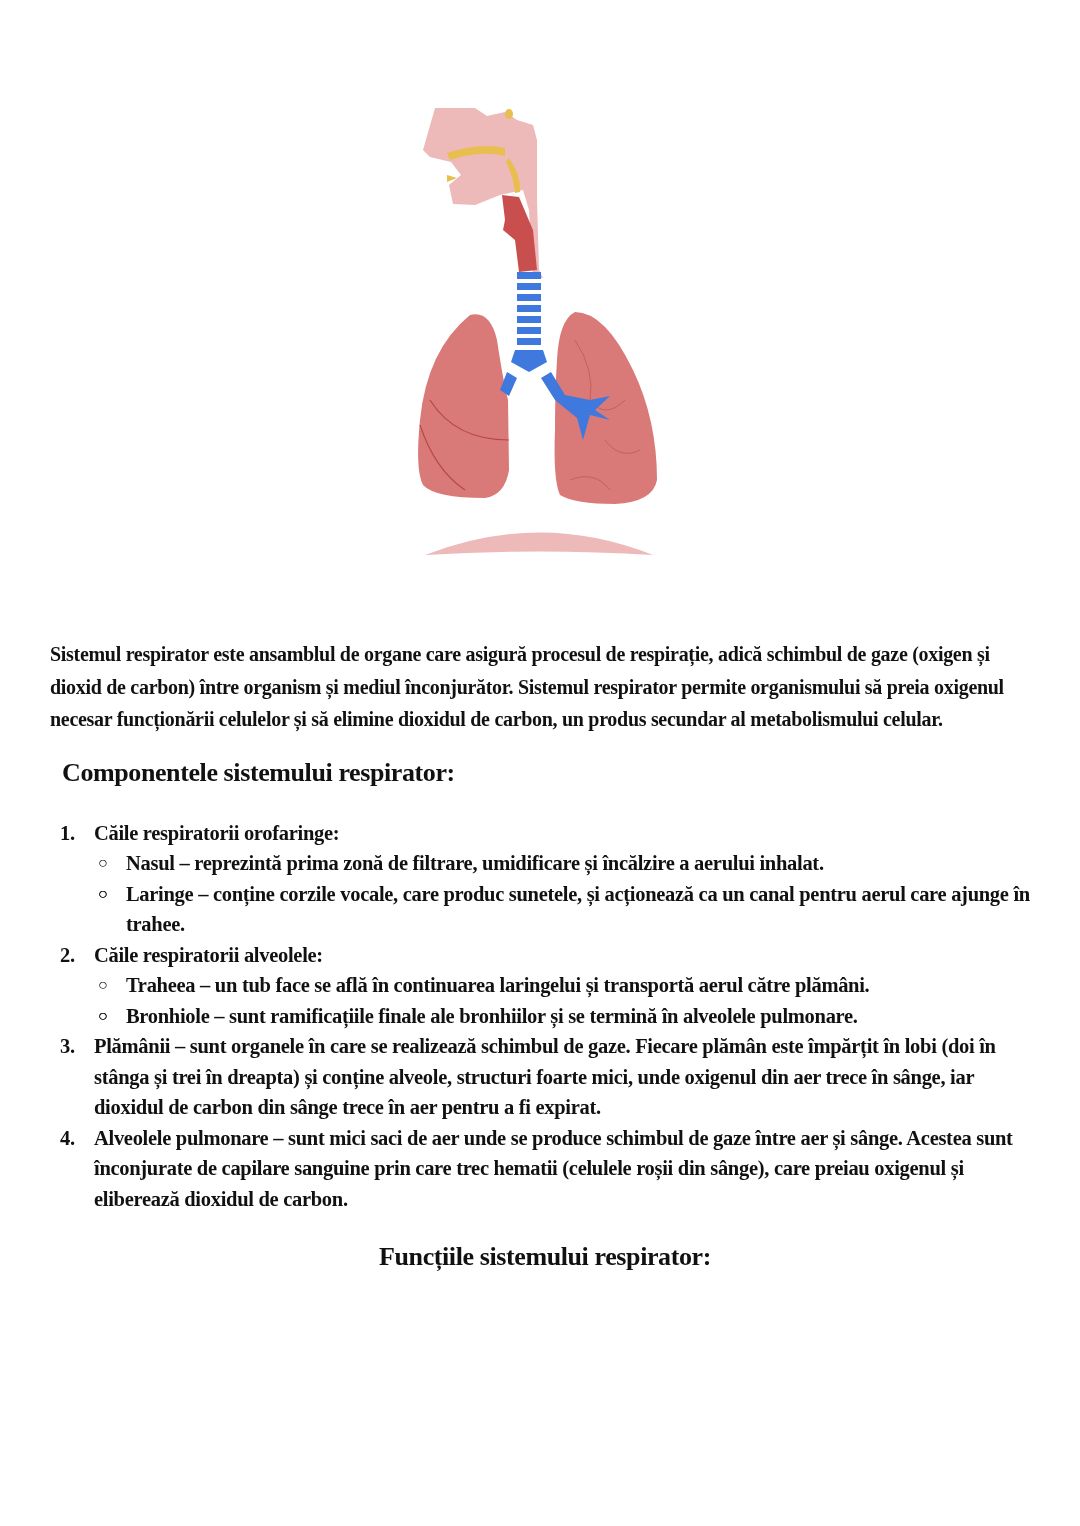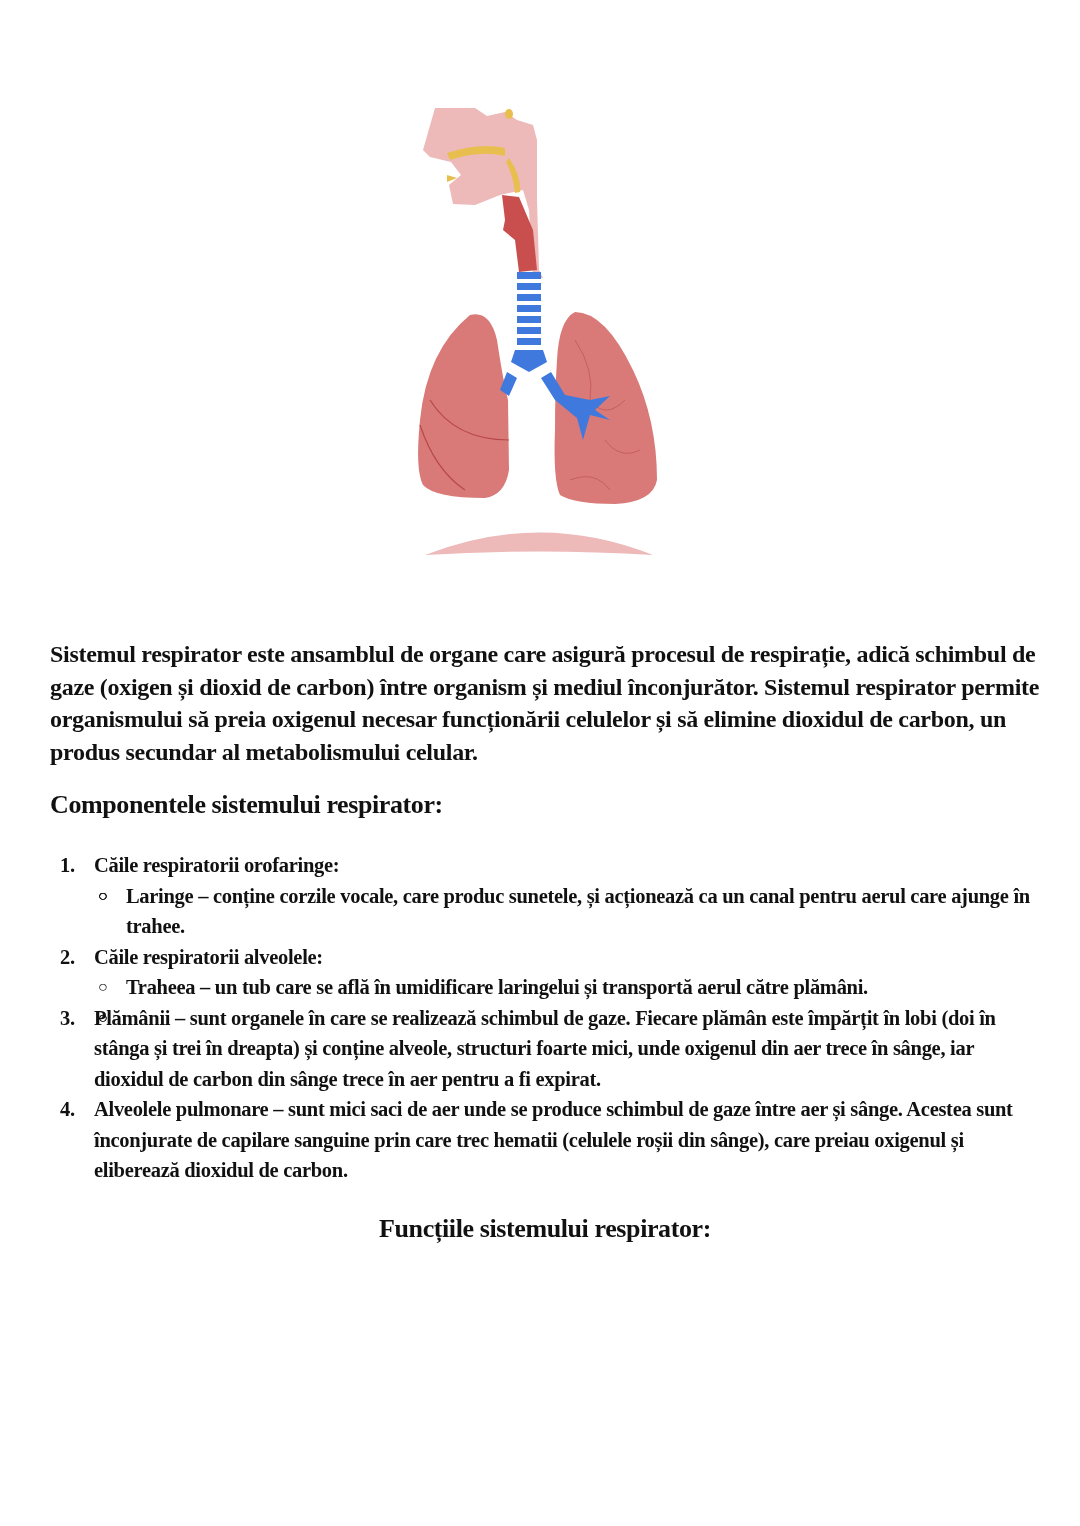"Sistemul respirator este ansamblul de" .intro { font-size: 24px -> 20px }
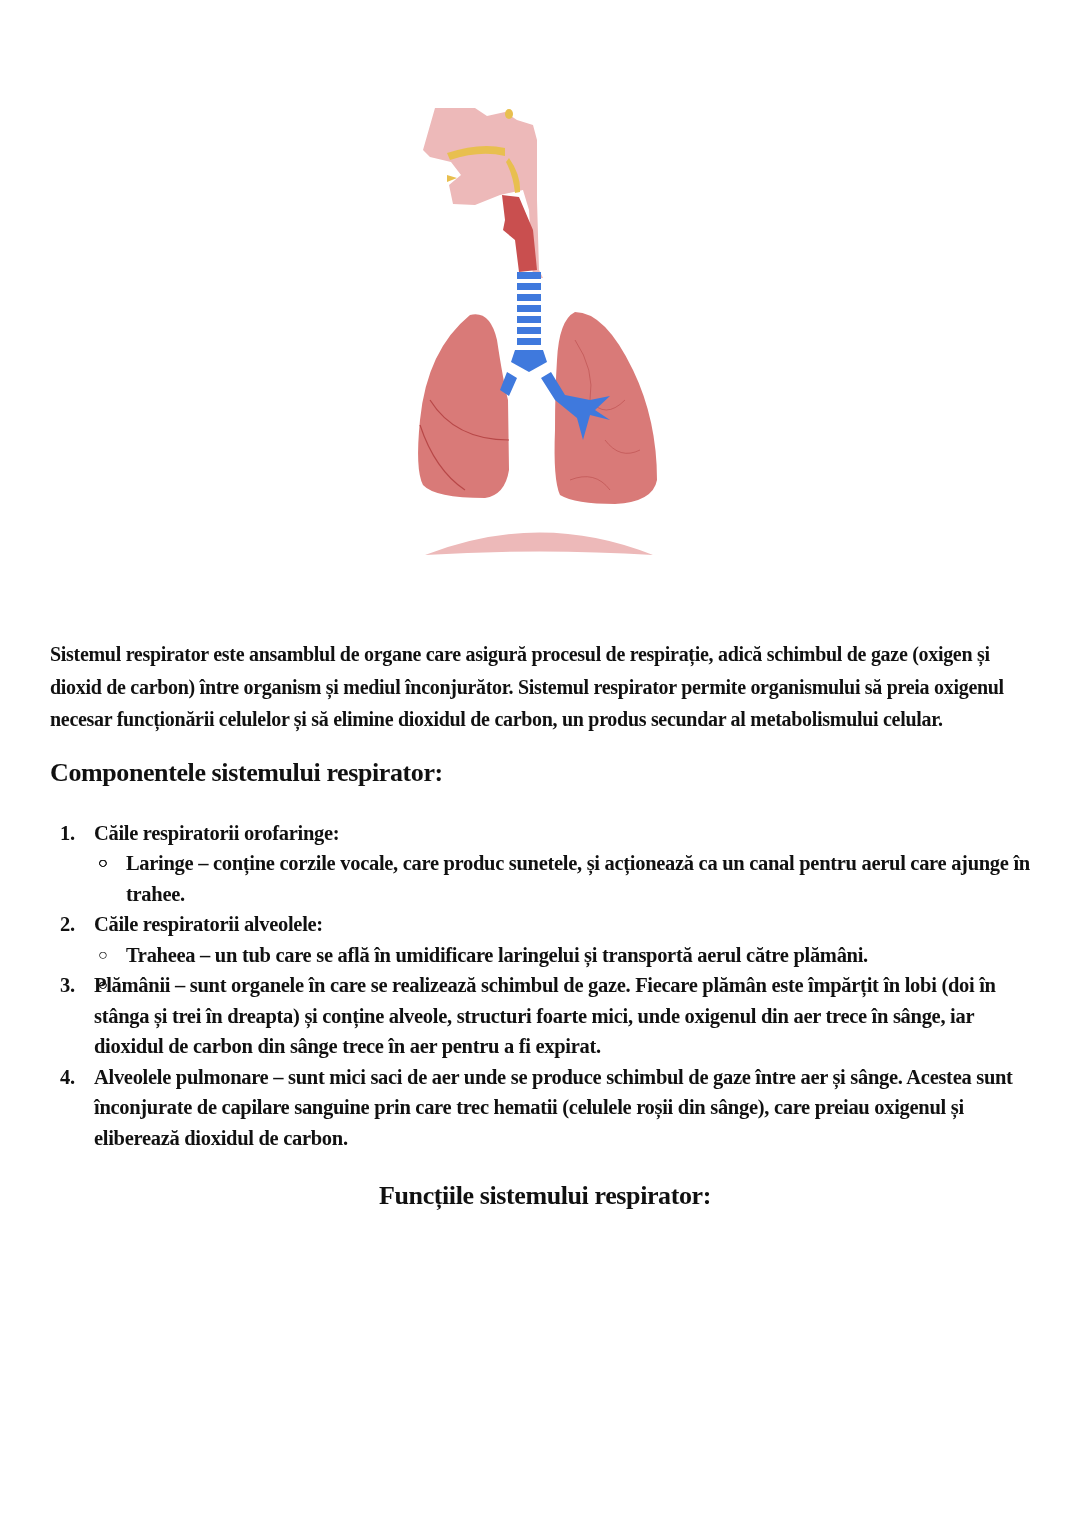"Componentele sistemului respirator:" h2 { margin: 0 -> 12px }
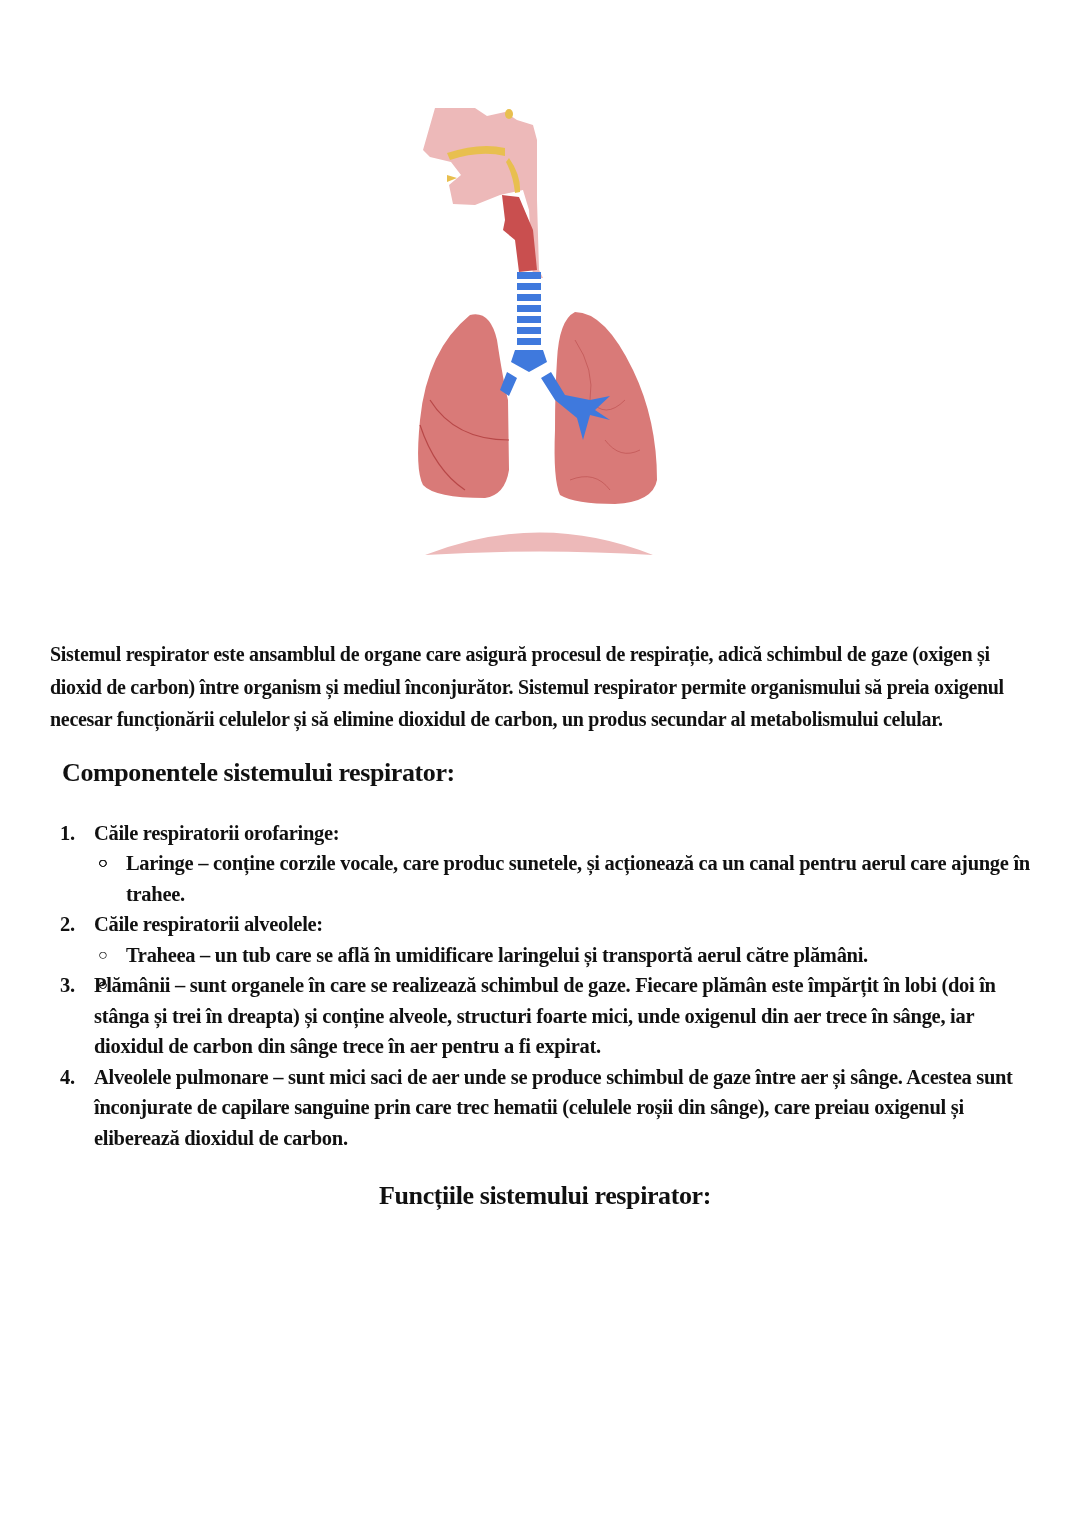"Nasul – reprezintă prima zonă" span { html: none -> <span>Nasul – reprezintă prima zonă de filtrare, umidificare și încălzire a aerului inhalat.</span> }
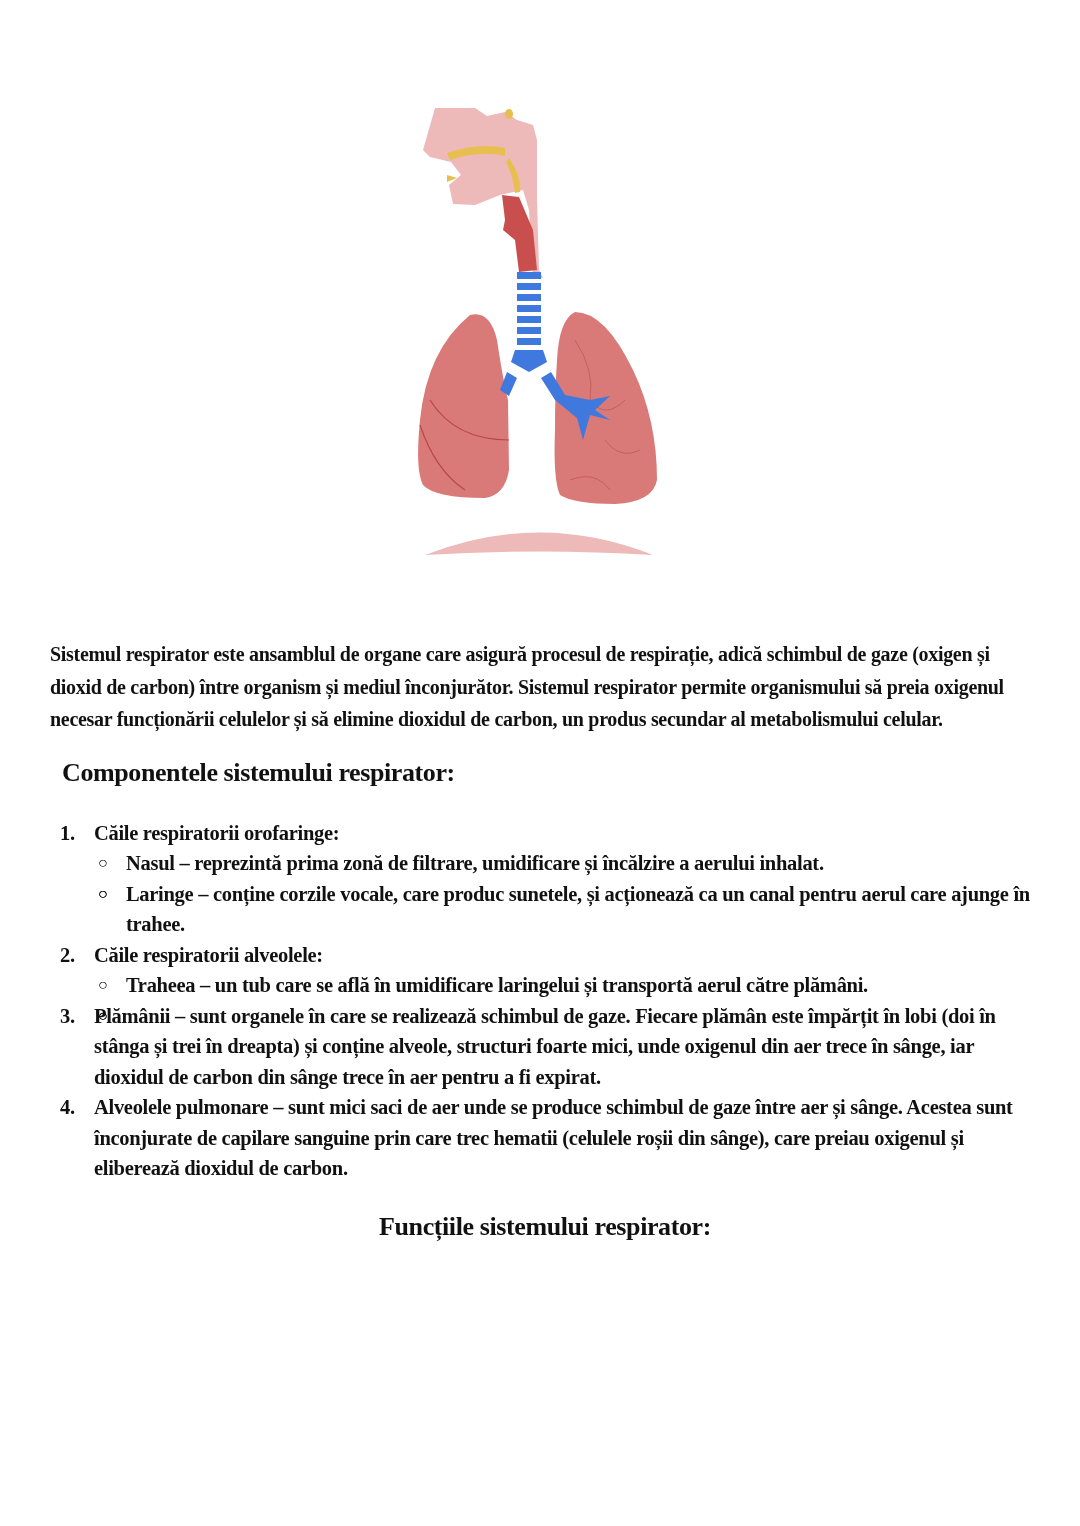"Traheea – un tub care" span { text: care se află în umidificare -> face se află în continuarea }
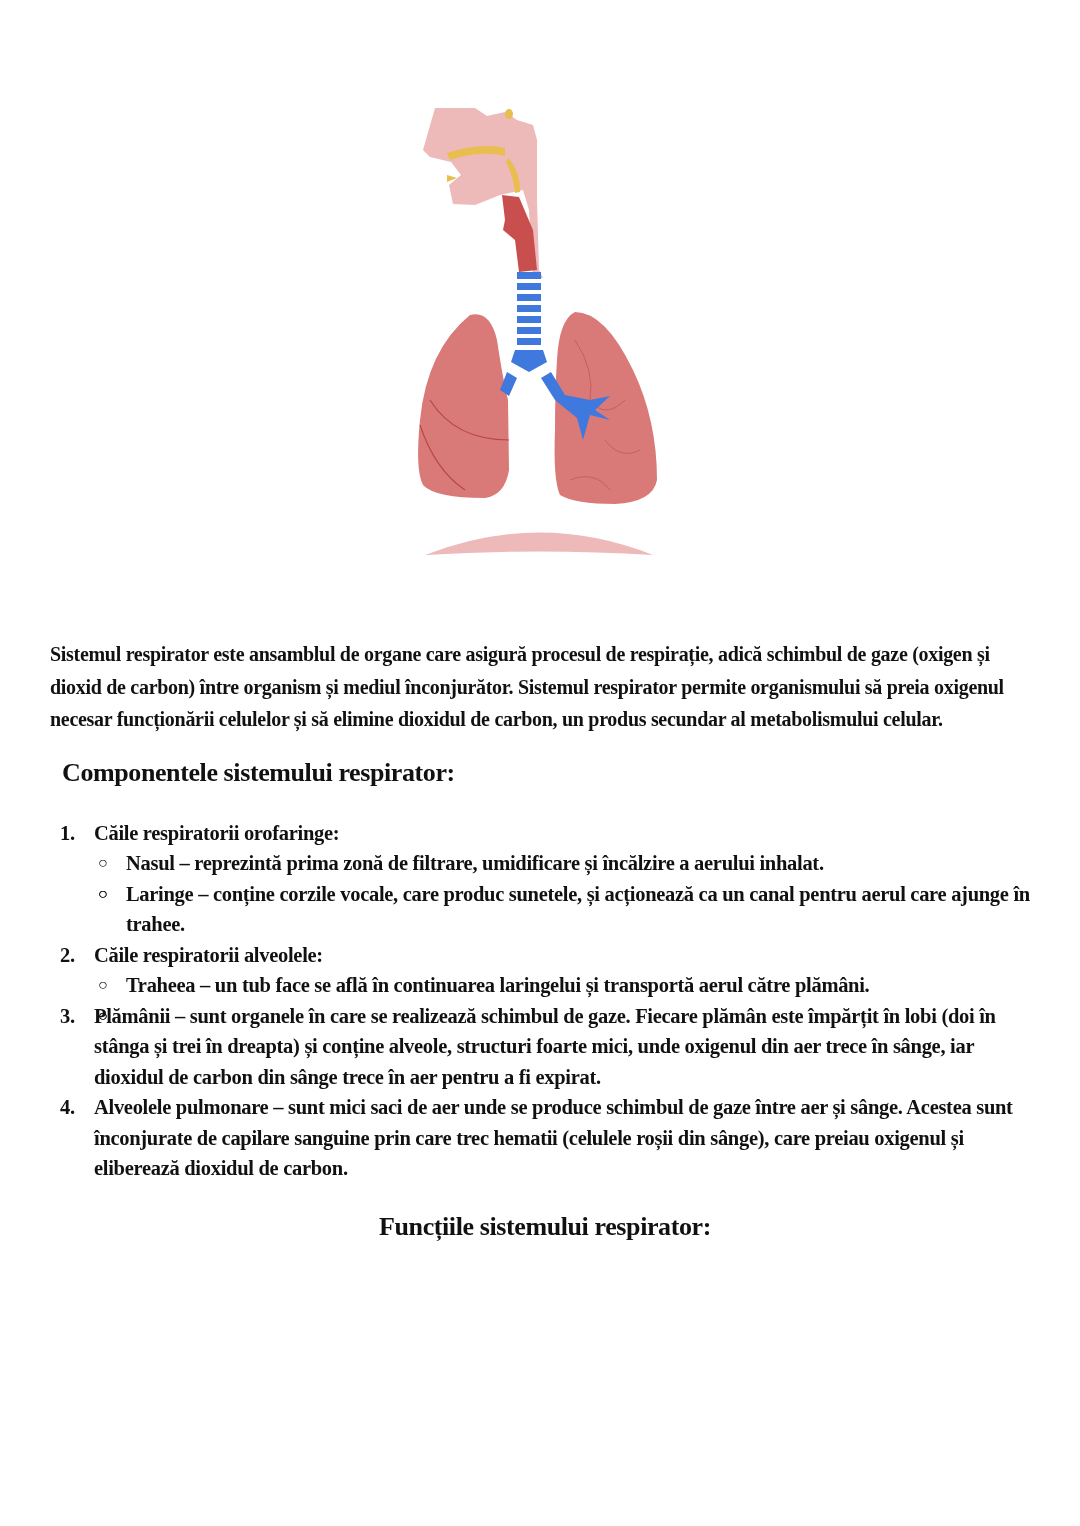"Bronhiole – sunt ramificațiile finale" span { html: none -> <span>Bronhiole – sunt ramificațiile finale ale bronhiilor și se termină în alveolele pulmonare.</span> }
